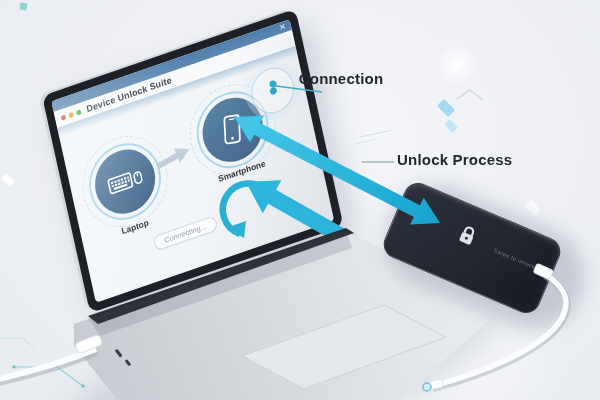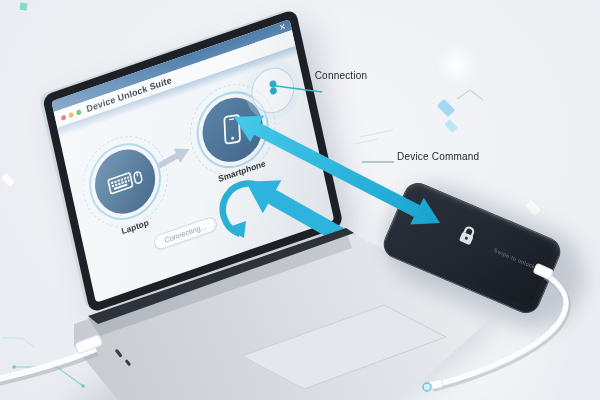"Connection" .callout { font-size: 10px -> 15px; font-weight: 400 -> 700 }
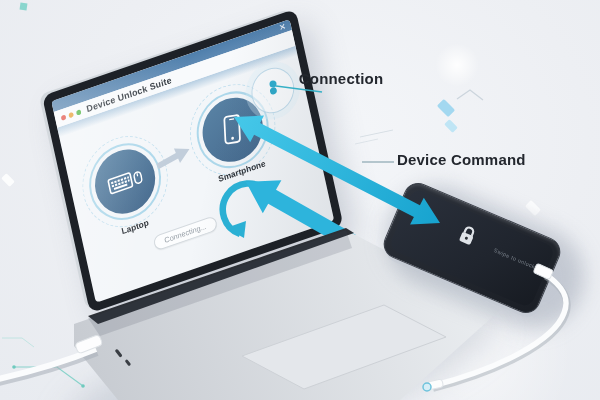"Device Command" div.callout { text: Device Command -> Unlock Process }
